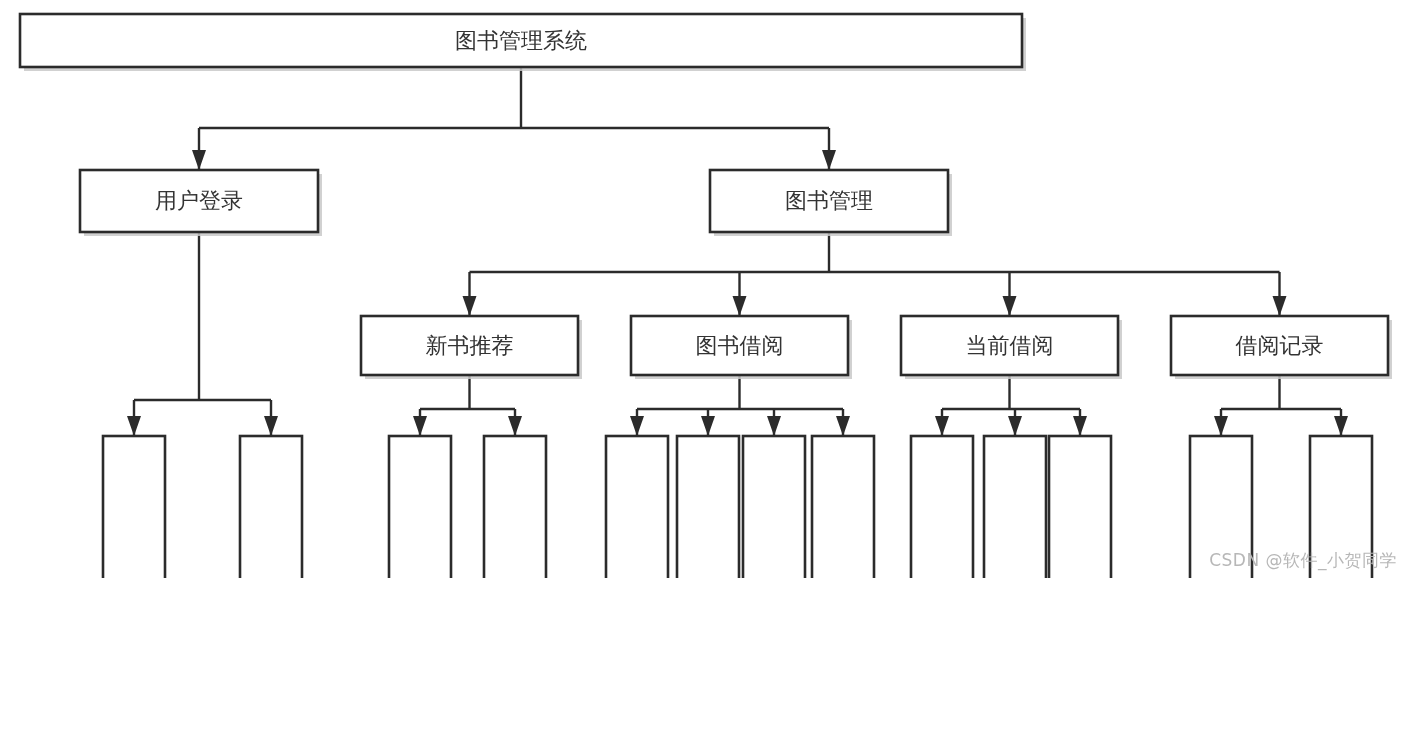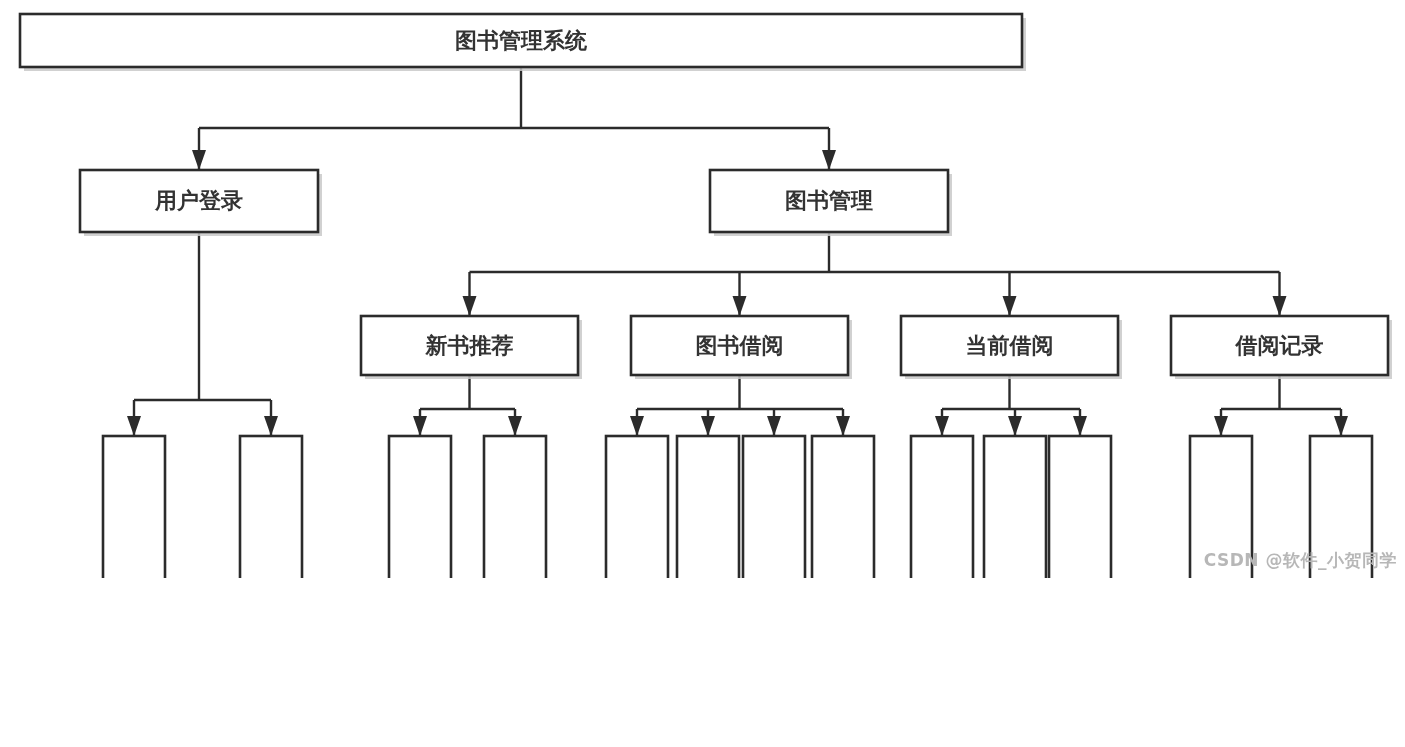"图书管理系统" #diagram-root { font-weight: bold -> none }
